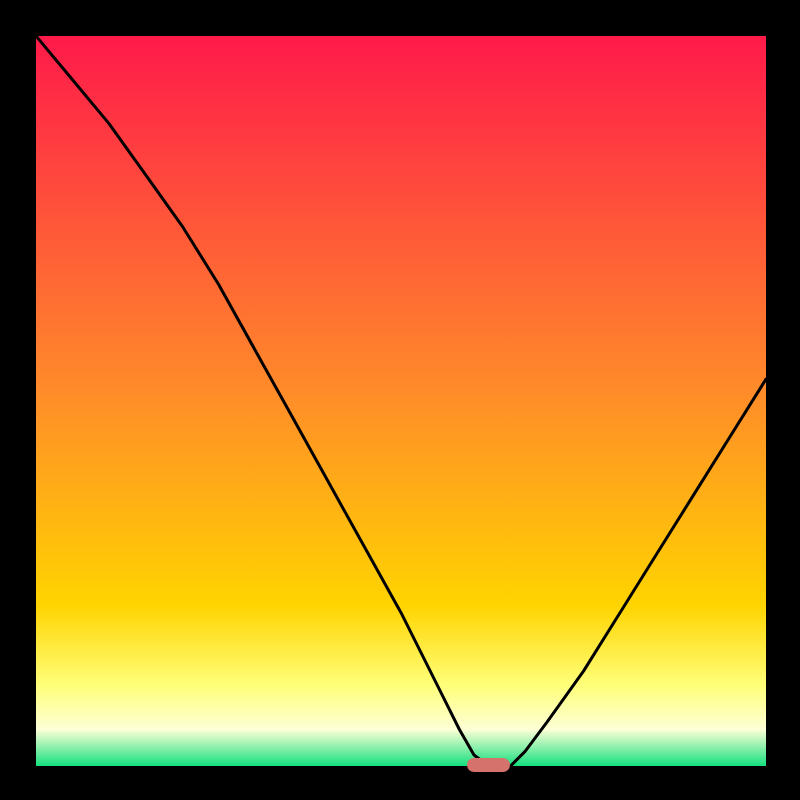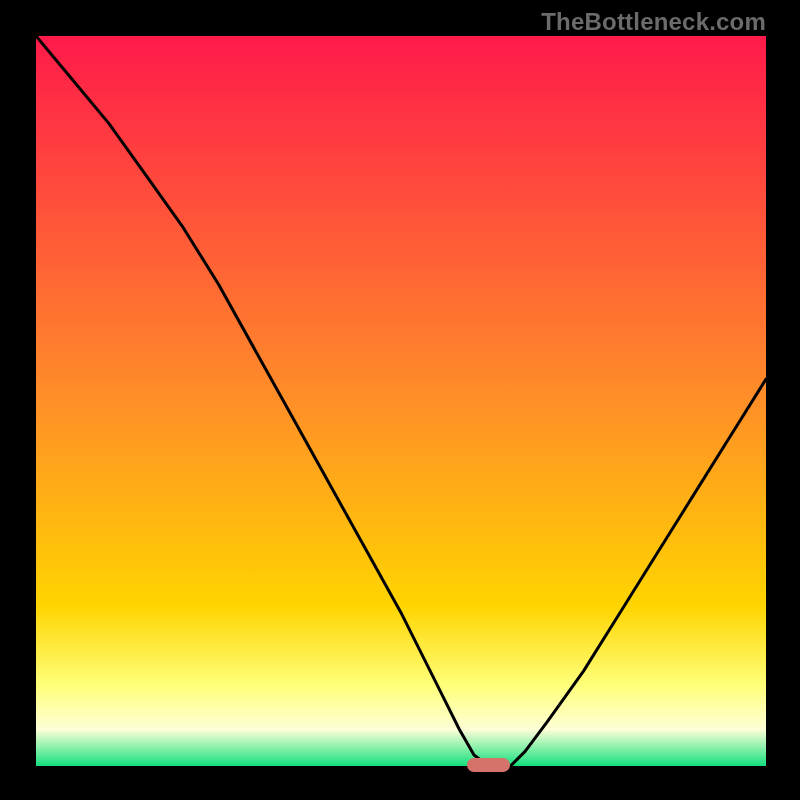"TheBottleneck.com" div.watermark { html: <div>TheBottleneck.com</div> -> none }
